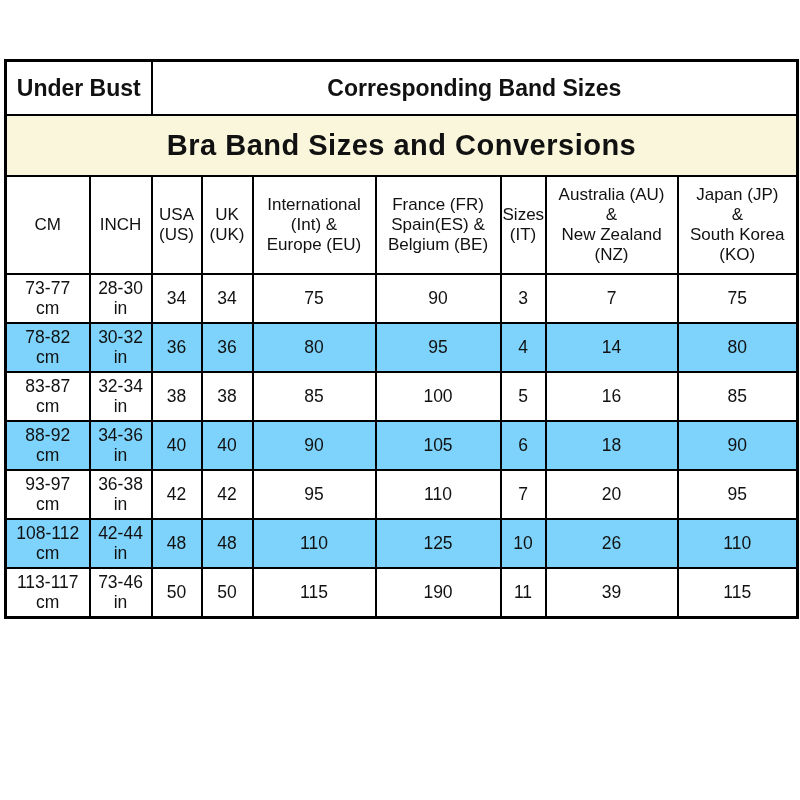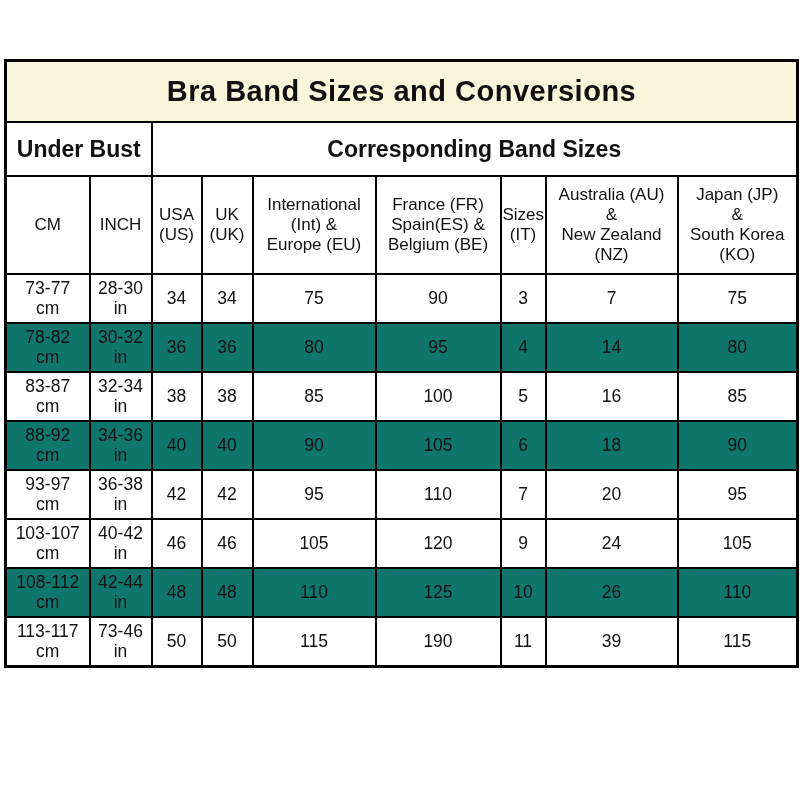"Bra Band Sizes and Conversions" tr { order: before "Under Bust" -> after "Under Bust" }
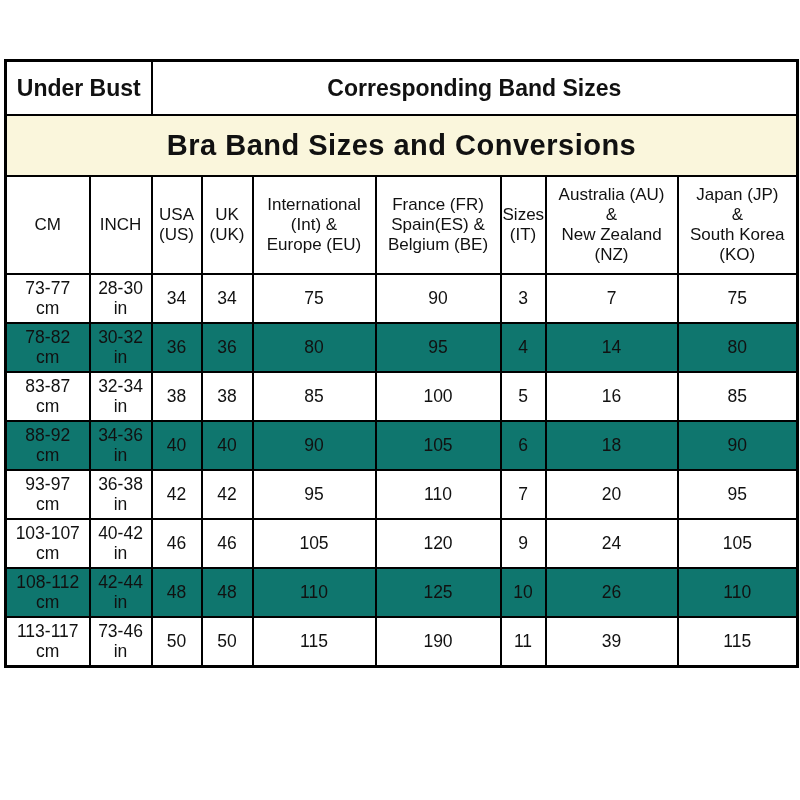"78-82" tbody tr.alt td { background: #0f766e -> #7dd3fc }
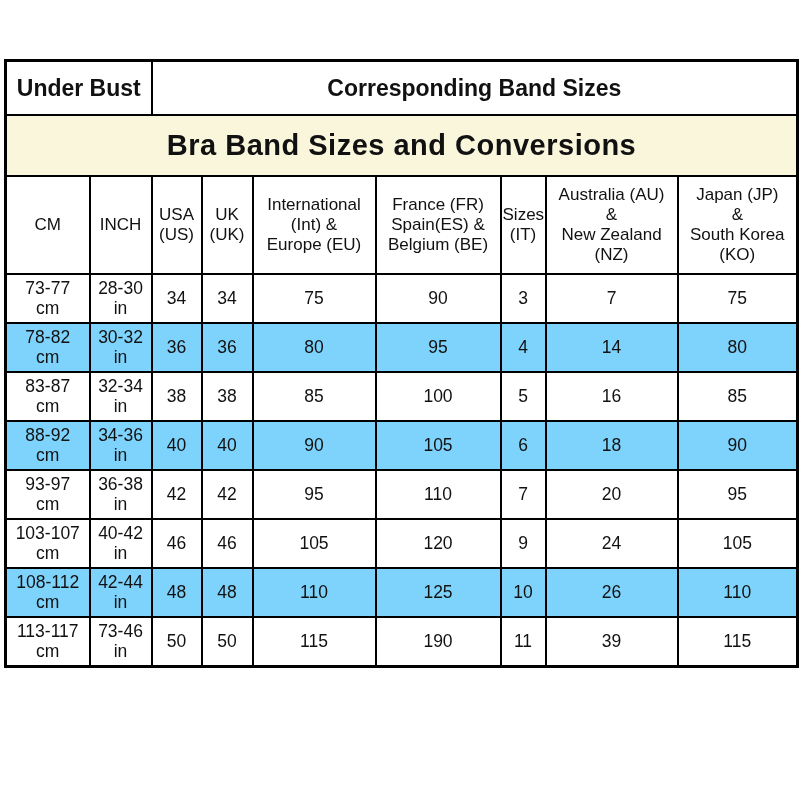"103-107" tr { html: <tr> <td>103-107 cm</td> <td>40-42 in</td> <td>46</td> <td>46</td> <td>105</td> <td>120</td> <td>9</td> <td>24</td> <td>105</td> </tr> -> none }
